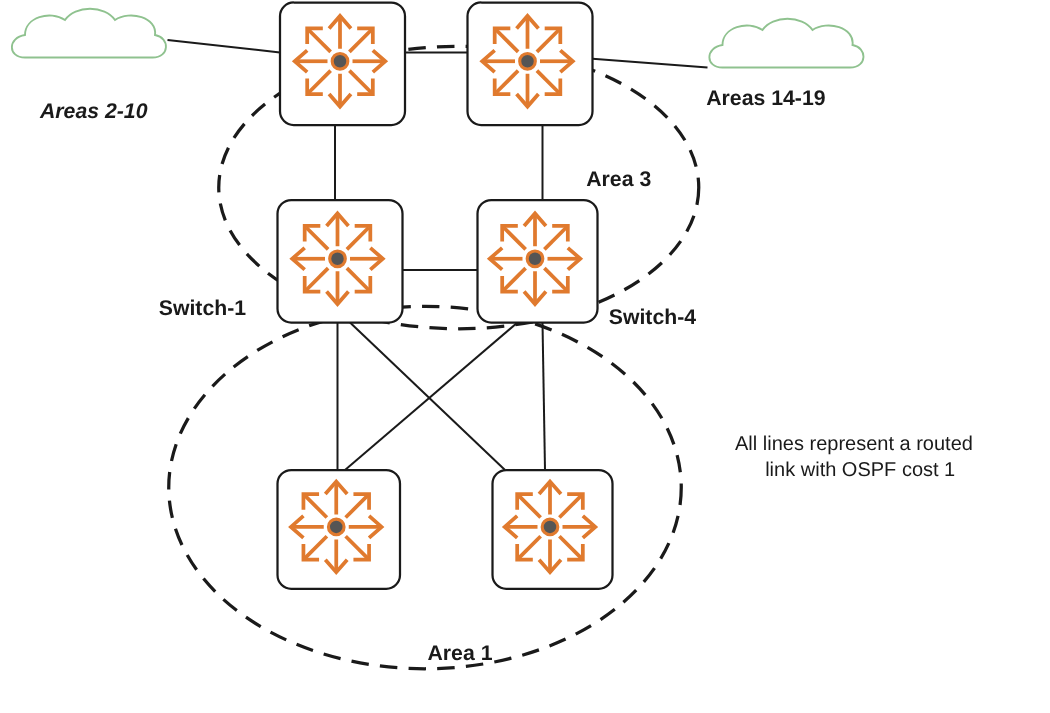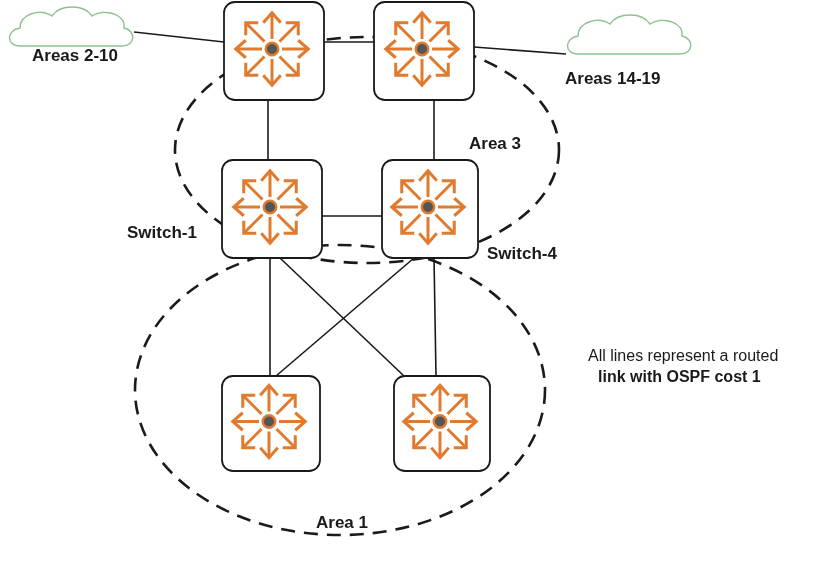"Areas 2-10" div.label { font-style: none -> italic; top: 46px -> 79px }
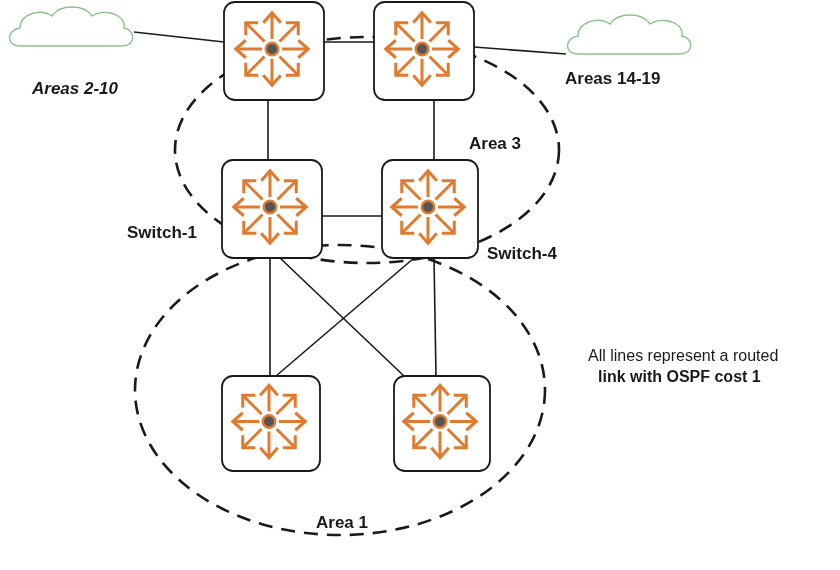"Switch-1" div.label { top: 223px -> 237px }
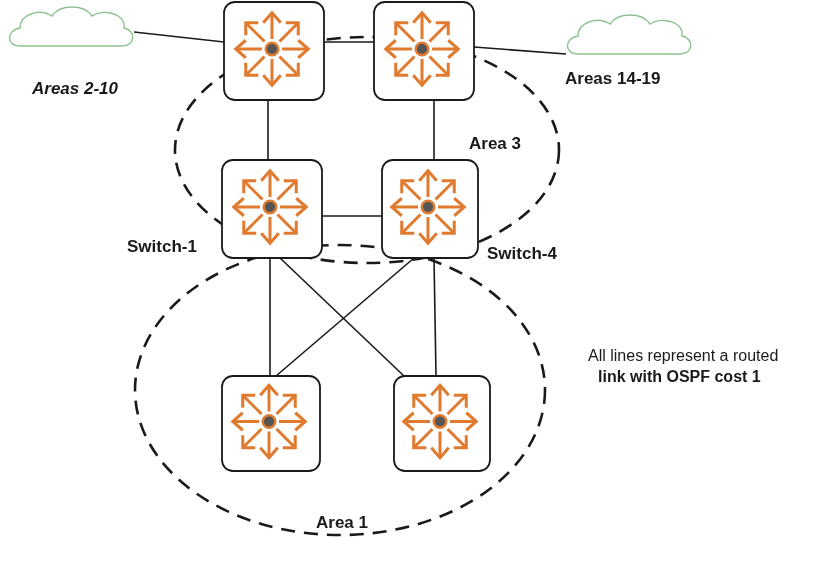"All lines represent a routed" .note { text-align: left -> center }
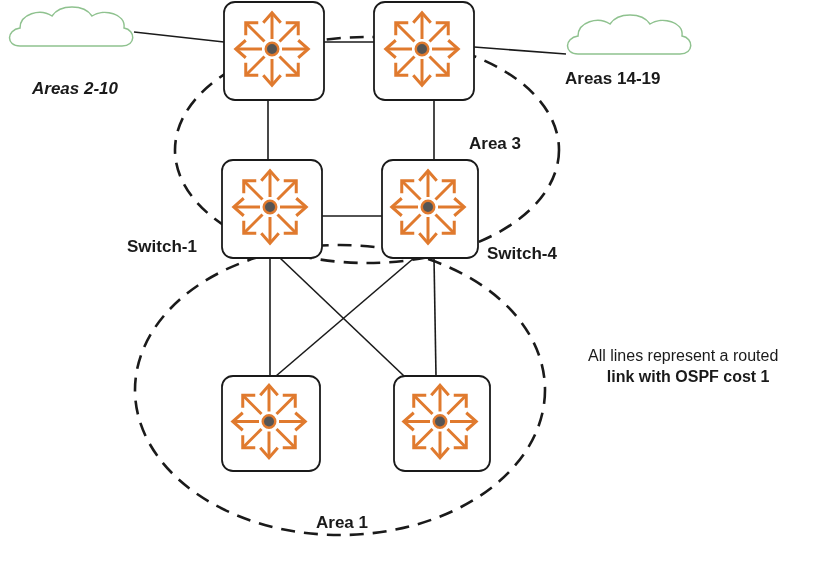"link with OSPF cost 1" span { font-weight: bold -> none }
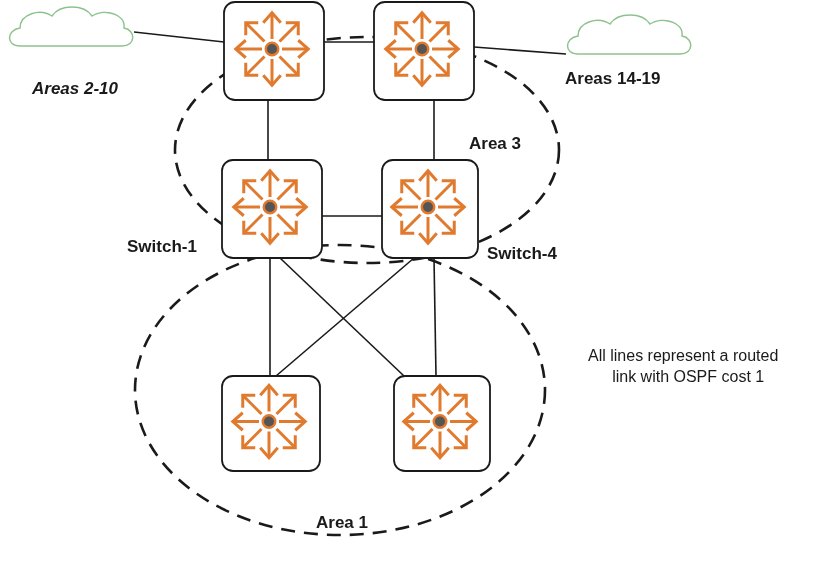"Area 1" div.label { left: 316px -> 342px }
